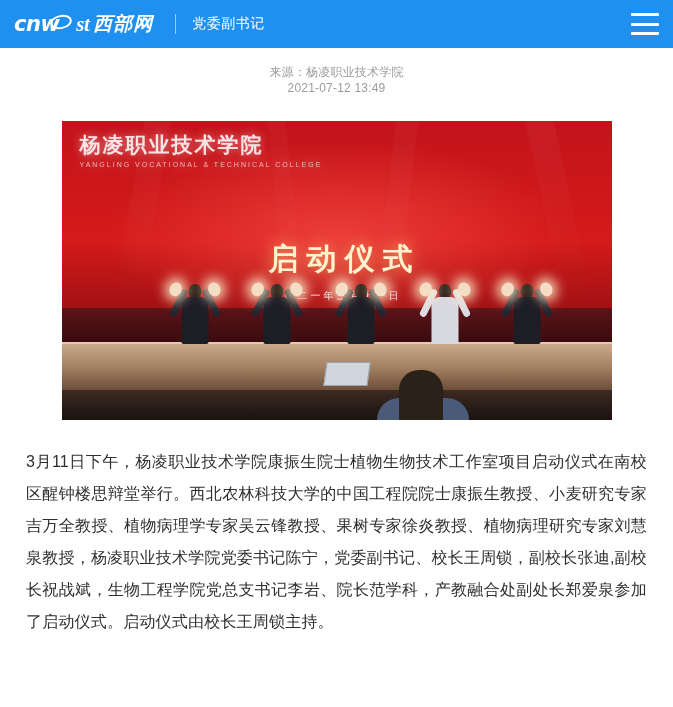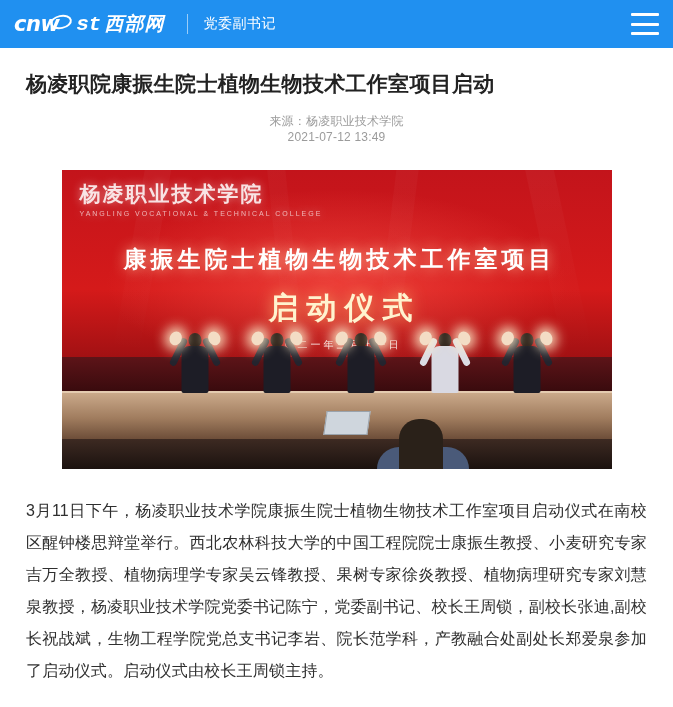"st" .logo-cnword { font-family: Liberation Mono, monospace -> Liberation Serif, serif }
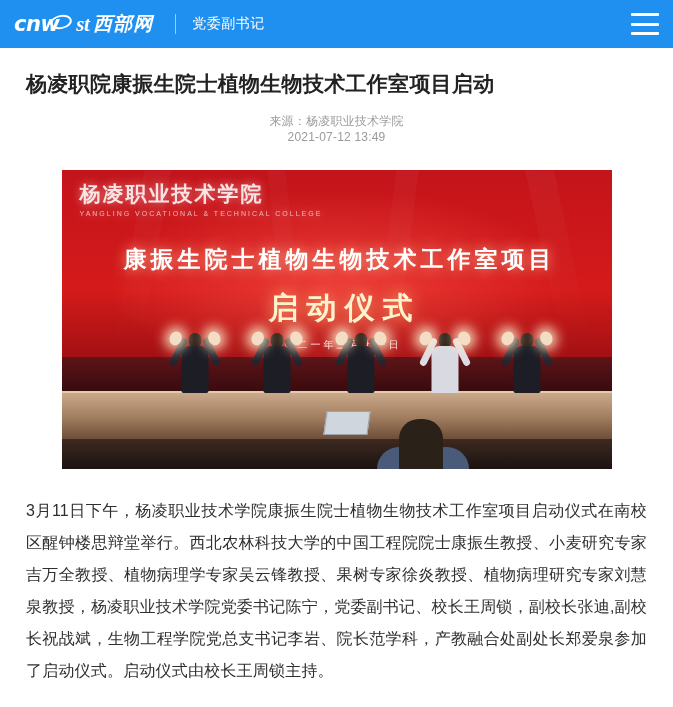"杨凌职院康振生院士植物生物技术工作室项目启动" h1.title { html: <h1>杨凌职院康振生院士植物生物技术工作室项目启动</h1> -> none }
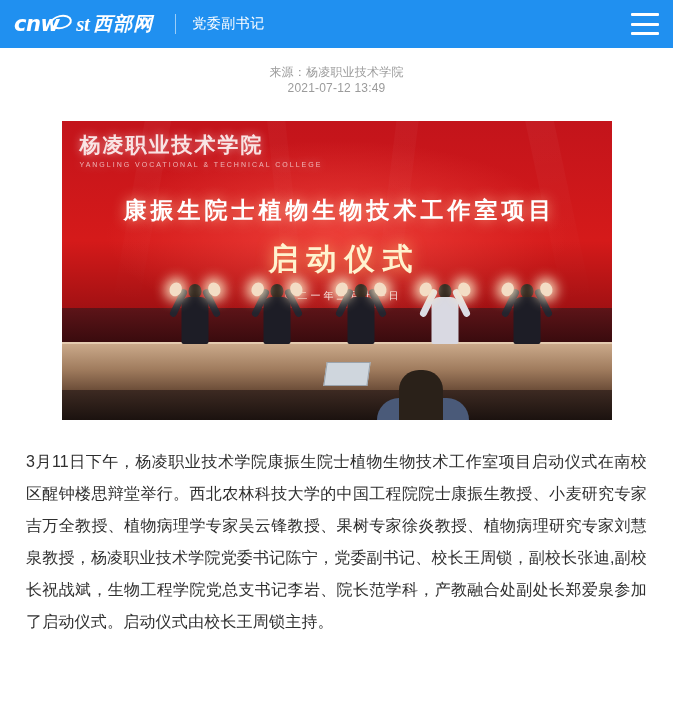"康振生院士植物生物技术工作室项目" div.scr-line1 { html: <div>康振生院士植物生物技术工作室项目</div> -> none }
